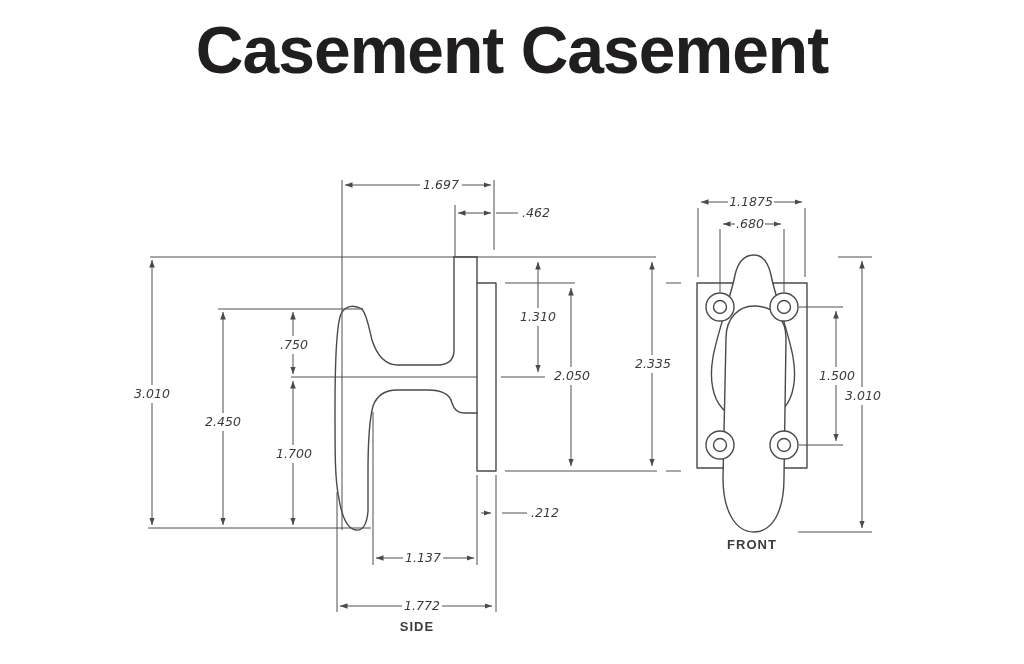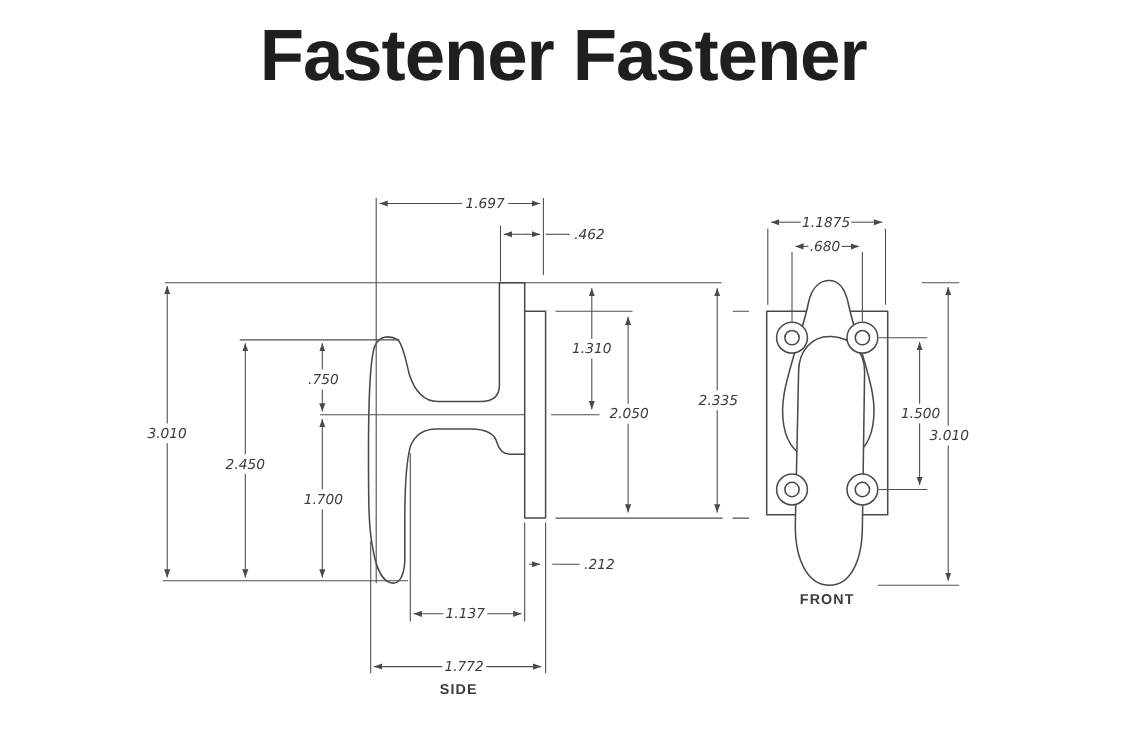"Fastener Fastener" div.title { text: Fastener Fastener -> Casement Casement }
